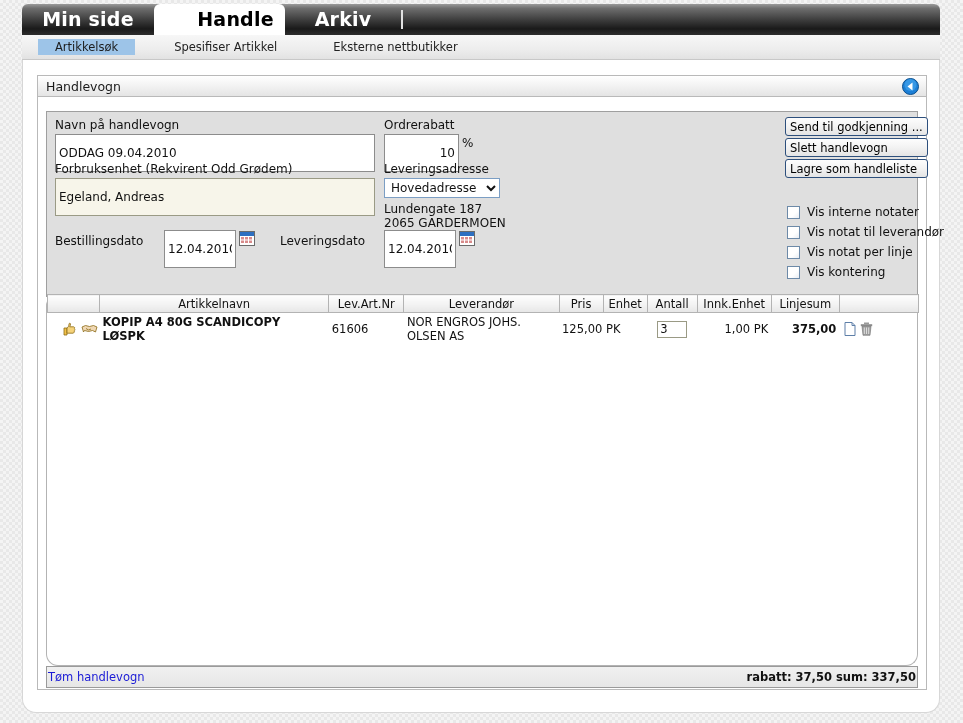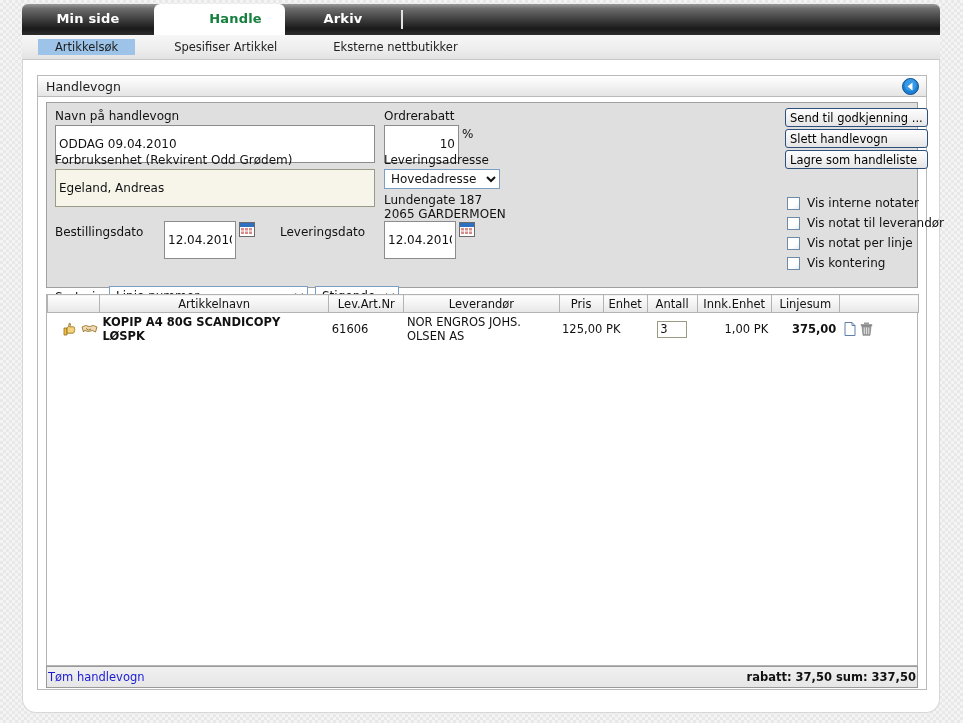"Min side" .tab { font-size: 13px -> 19px }
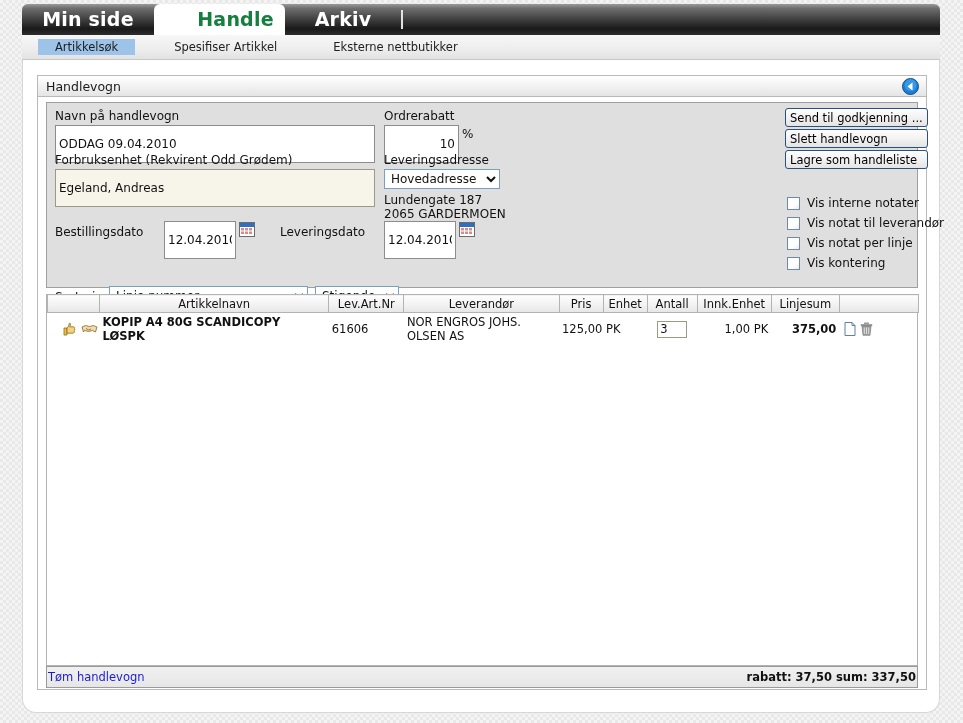"Handle" .tab.active { color: #15803d -> #000000 }
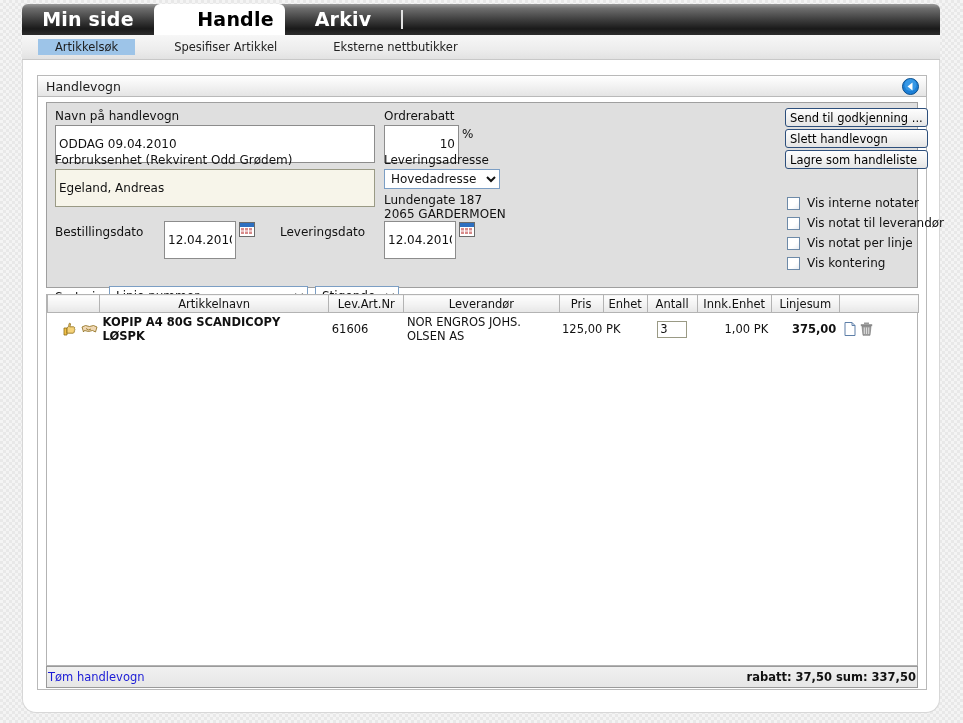"Navn på handlevogn" .formbox { top: 26px -> 35px }
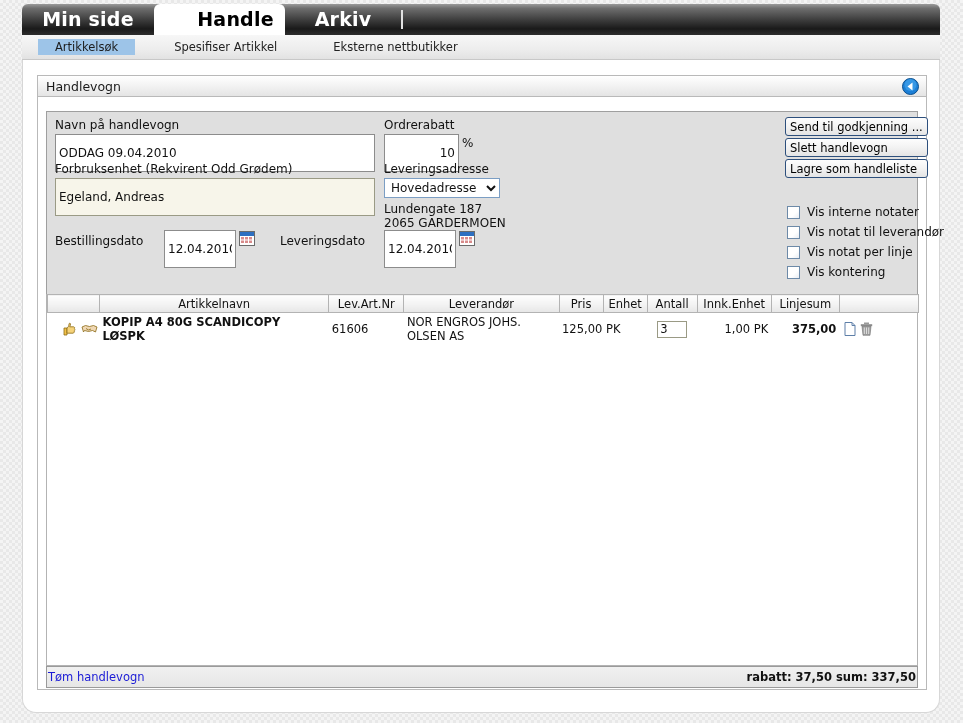"Artikkelnavn" .tablearea { border-radius: none -> 12px }
